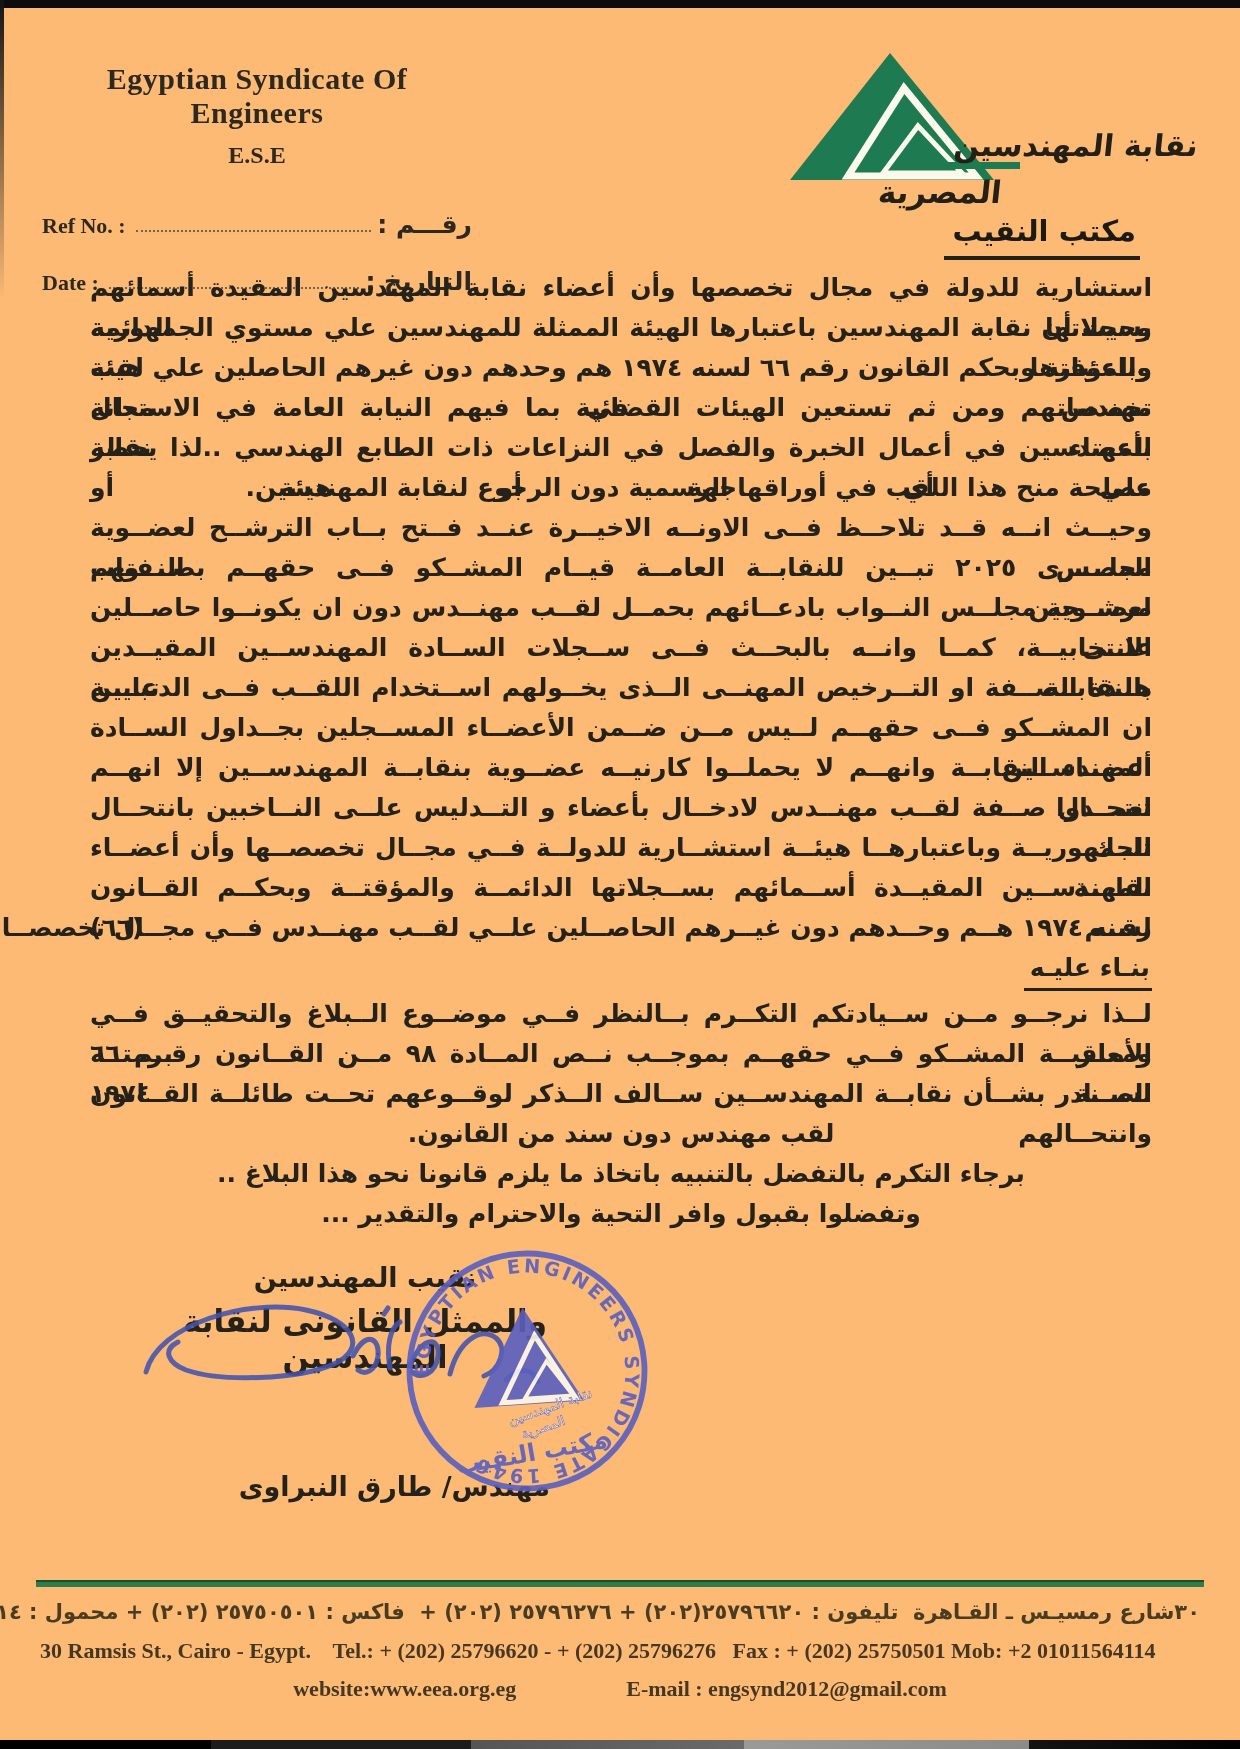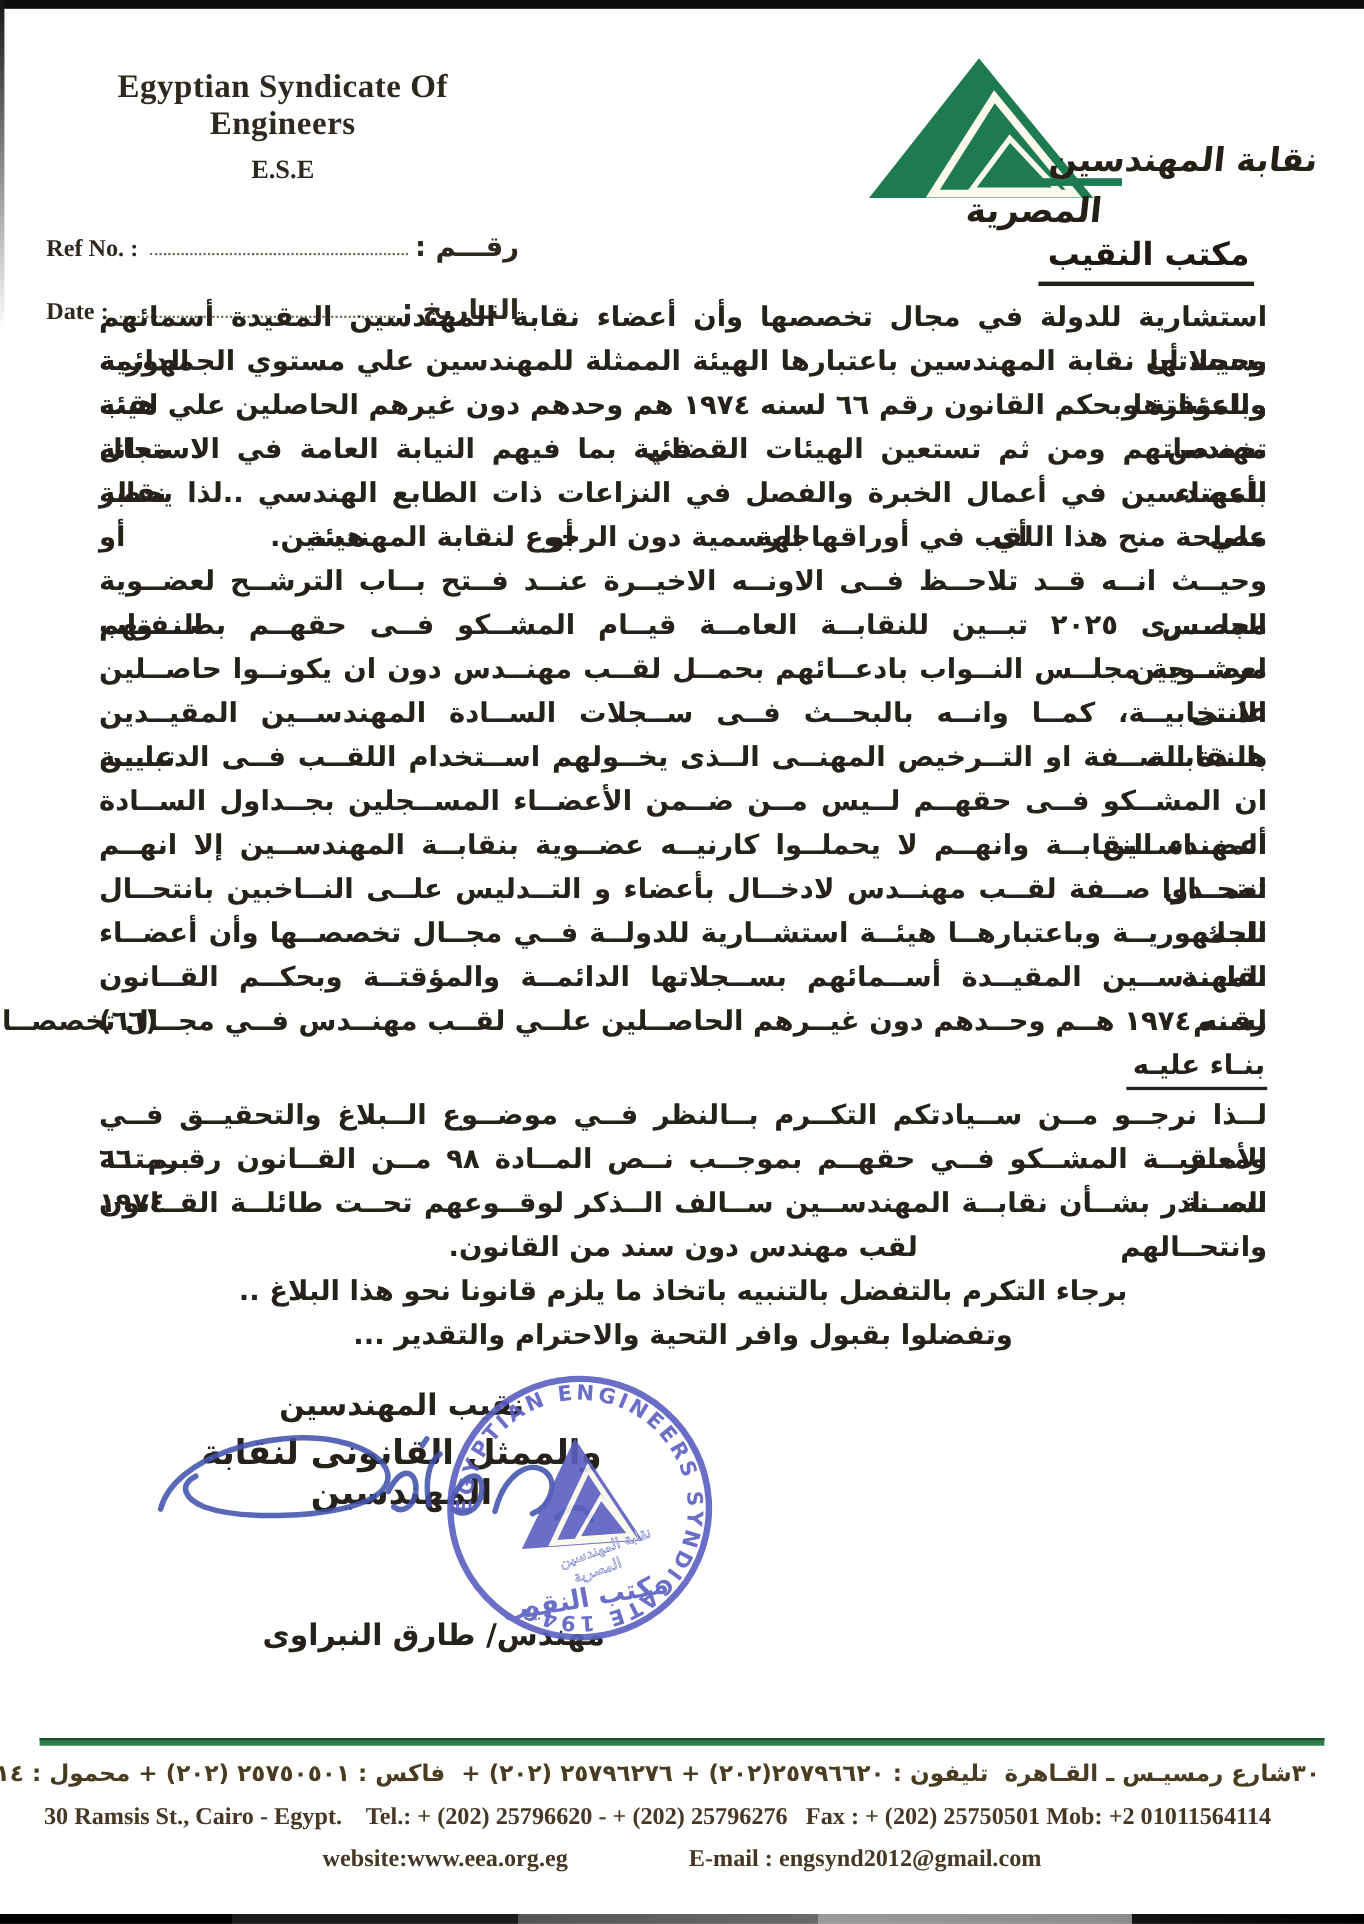"Egyptian Syndicate Of Engineers" .page { background: #ffffff -> #fdba74 }
